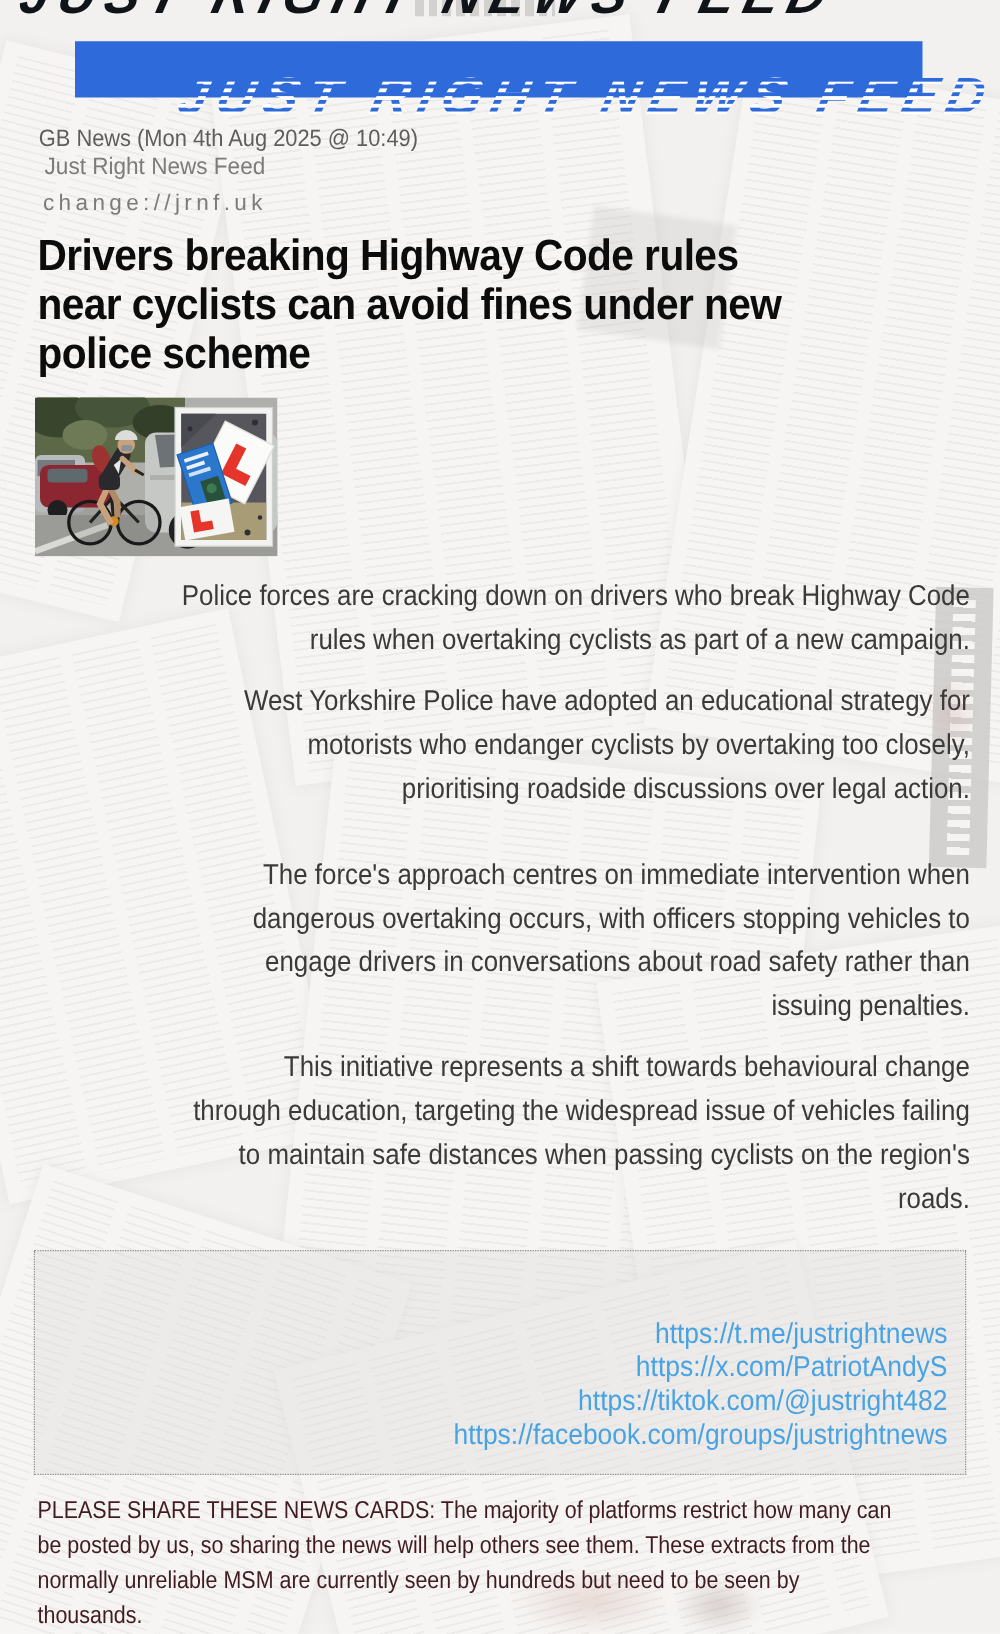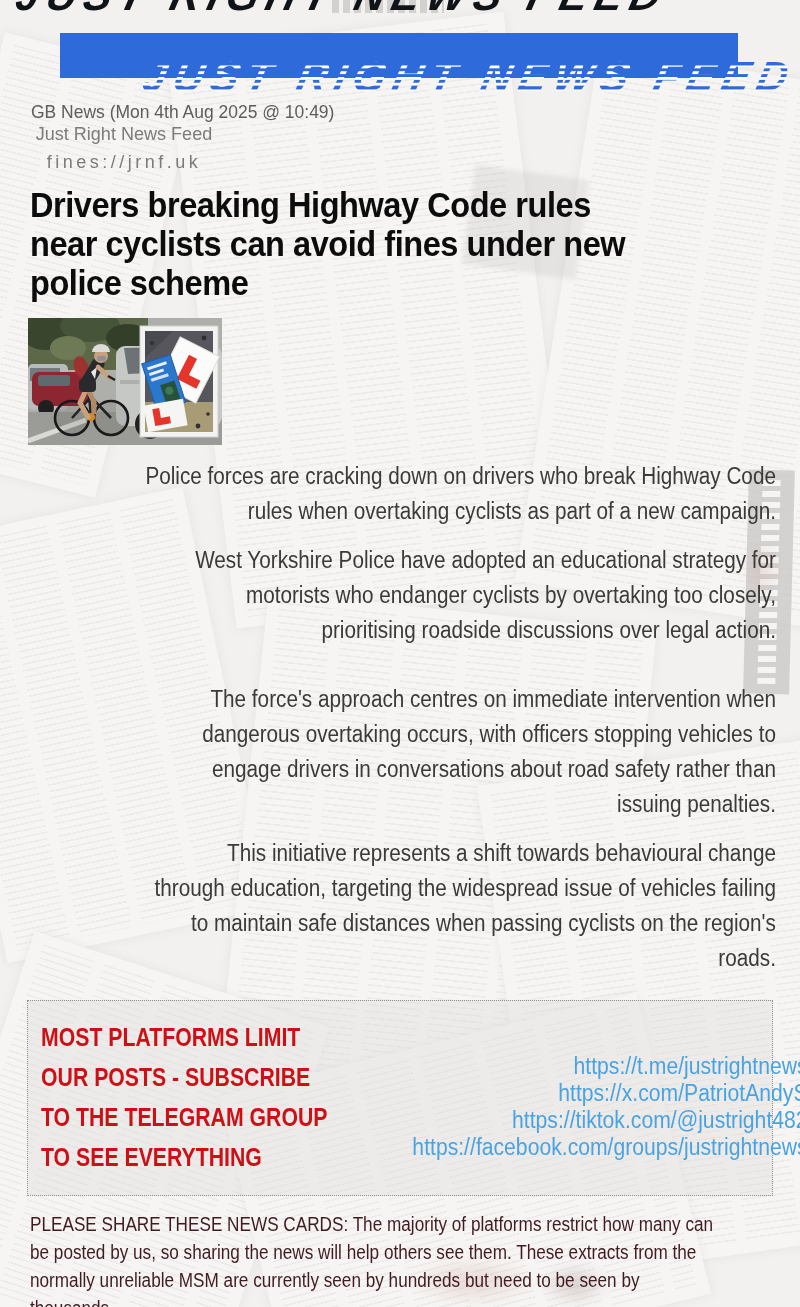"fines://jrnf.uk" div.brand-url { text: fines://jrnf.uk -> change://jrnf.uk }
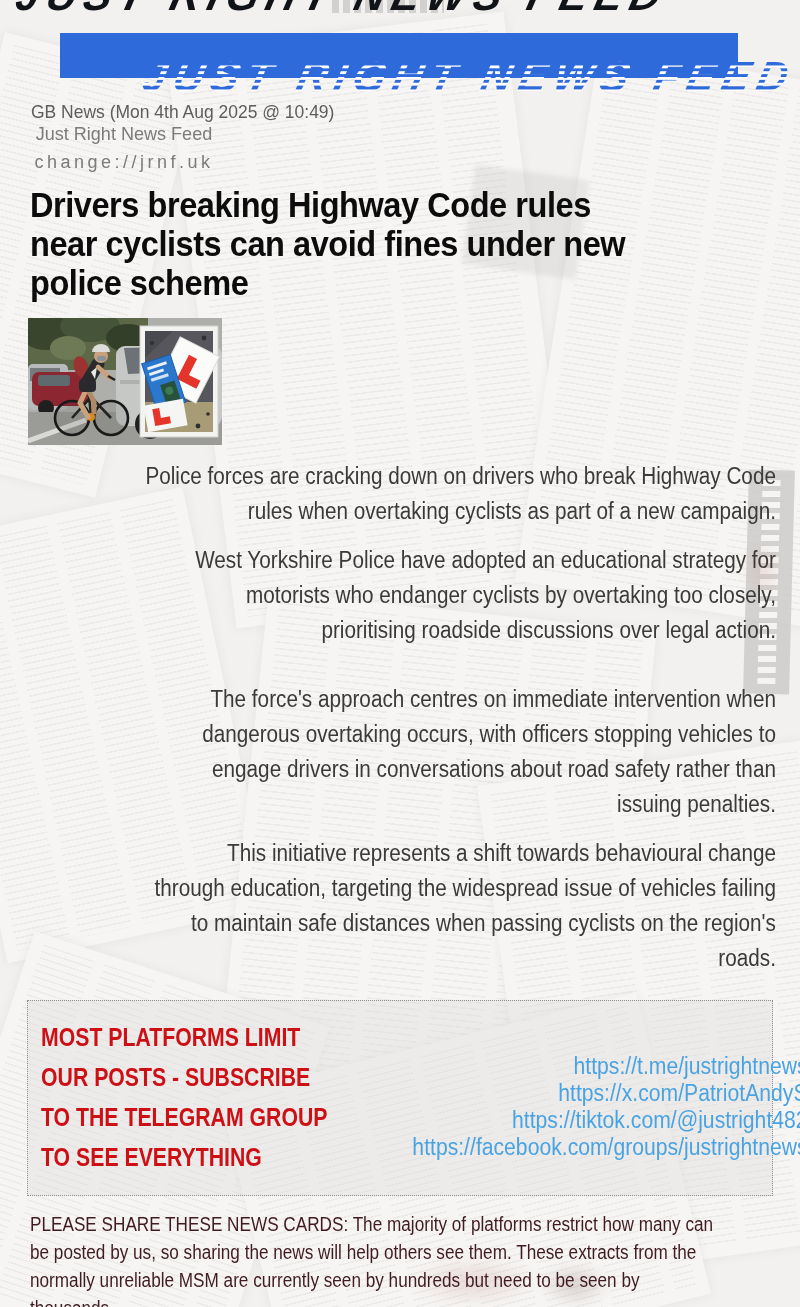"MOST PLATFORMS LIMIT" div.msg { html: <div> <div>MOST PLATFORMS LIMIT</div> <div>OUR POSTS - SUBSCRIBE</div> <div>TO THE TELEGRAM GROUP</div> <div>TO SEE EVERYTHING</div> </div> -> none }
